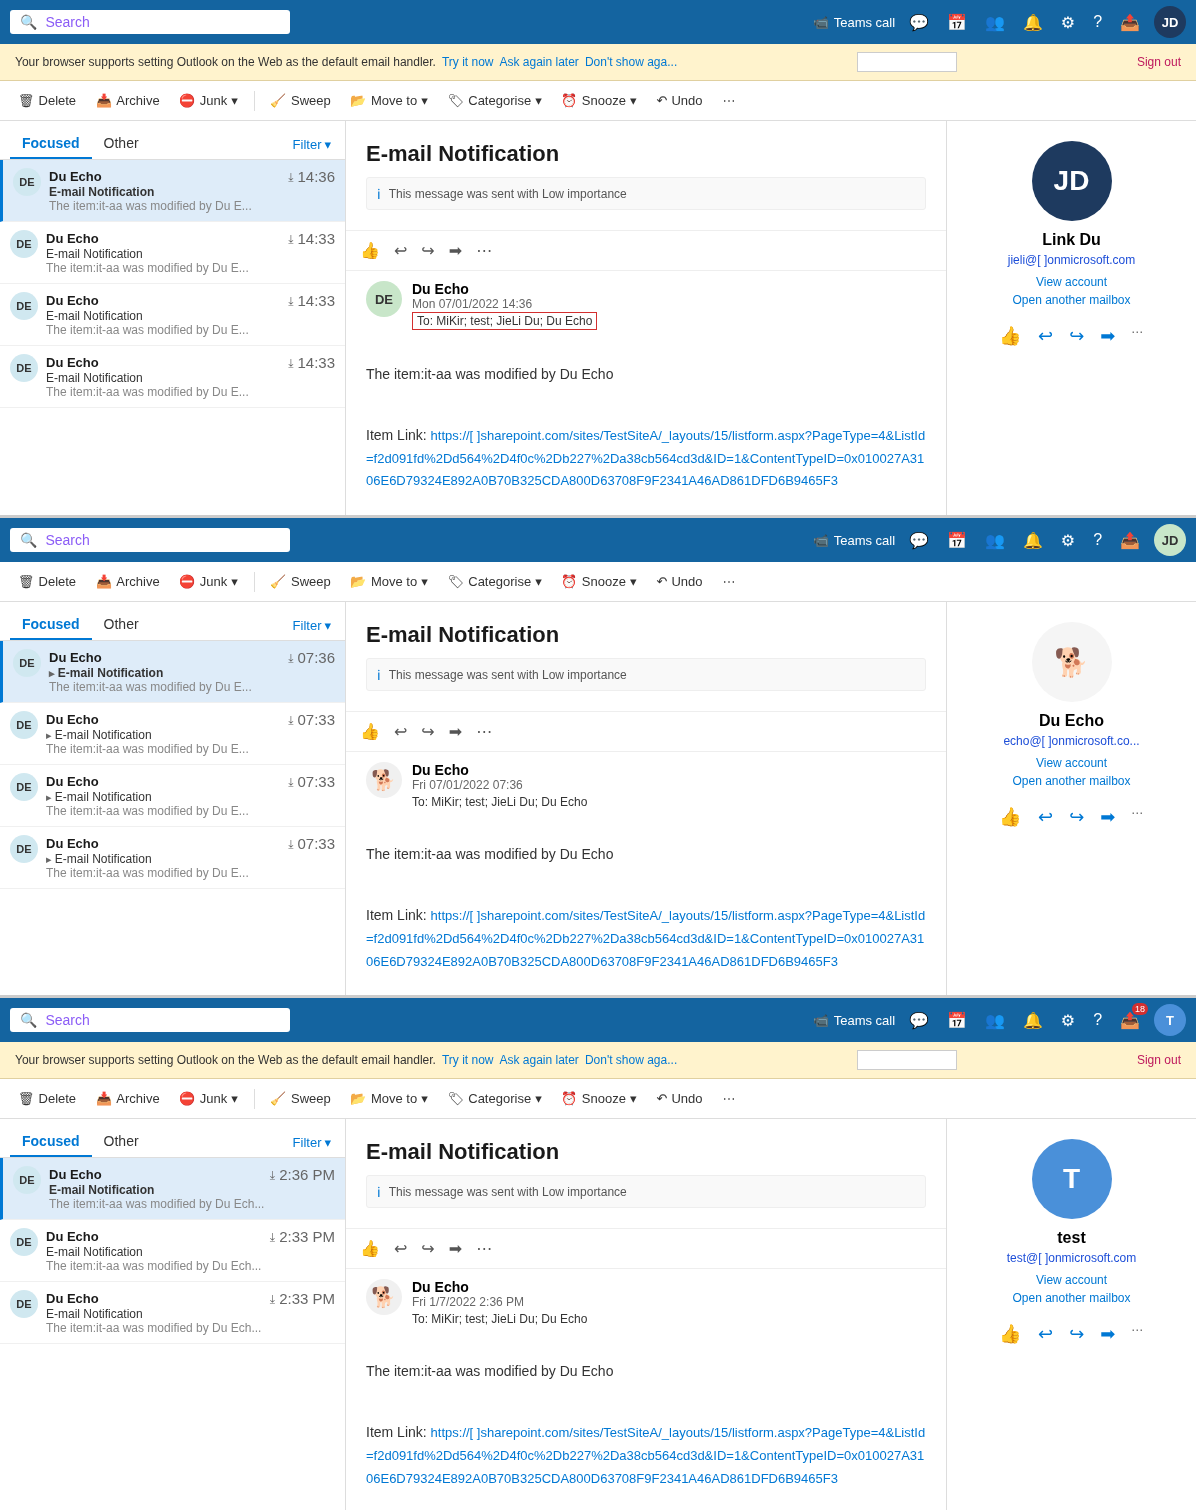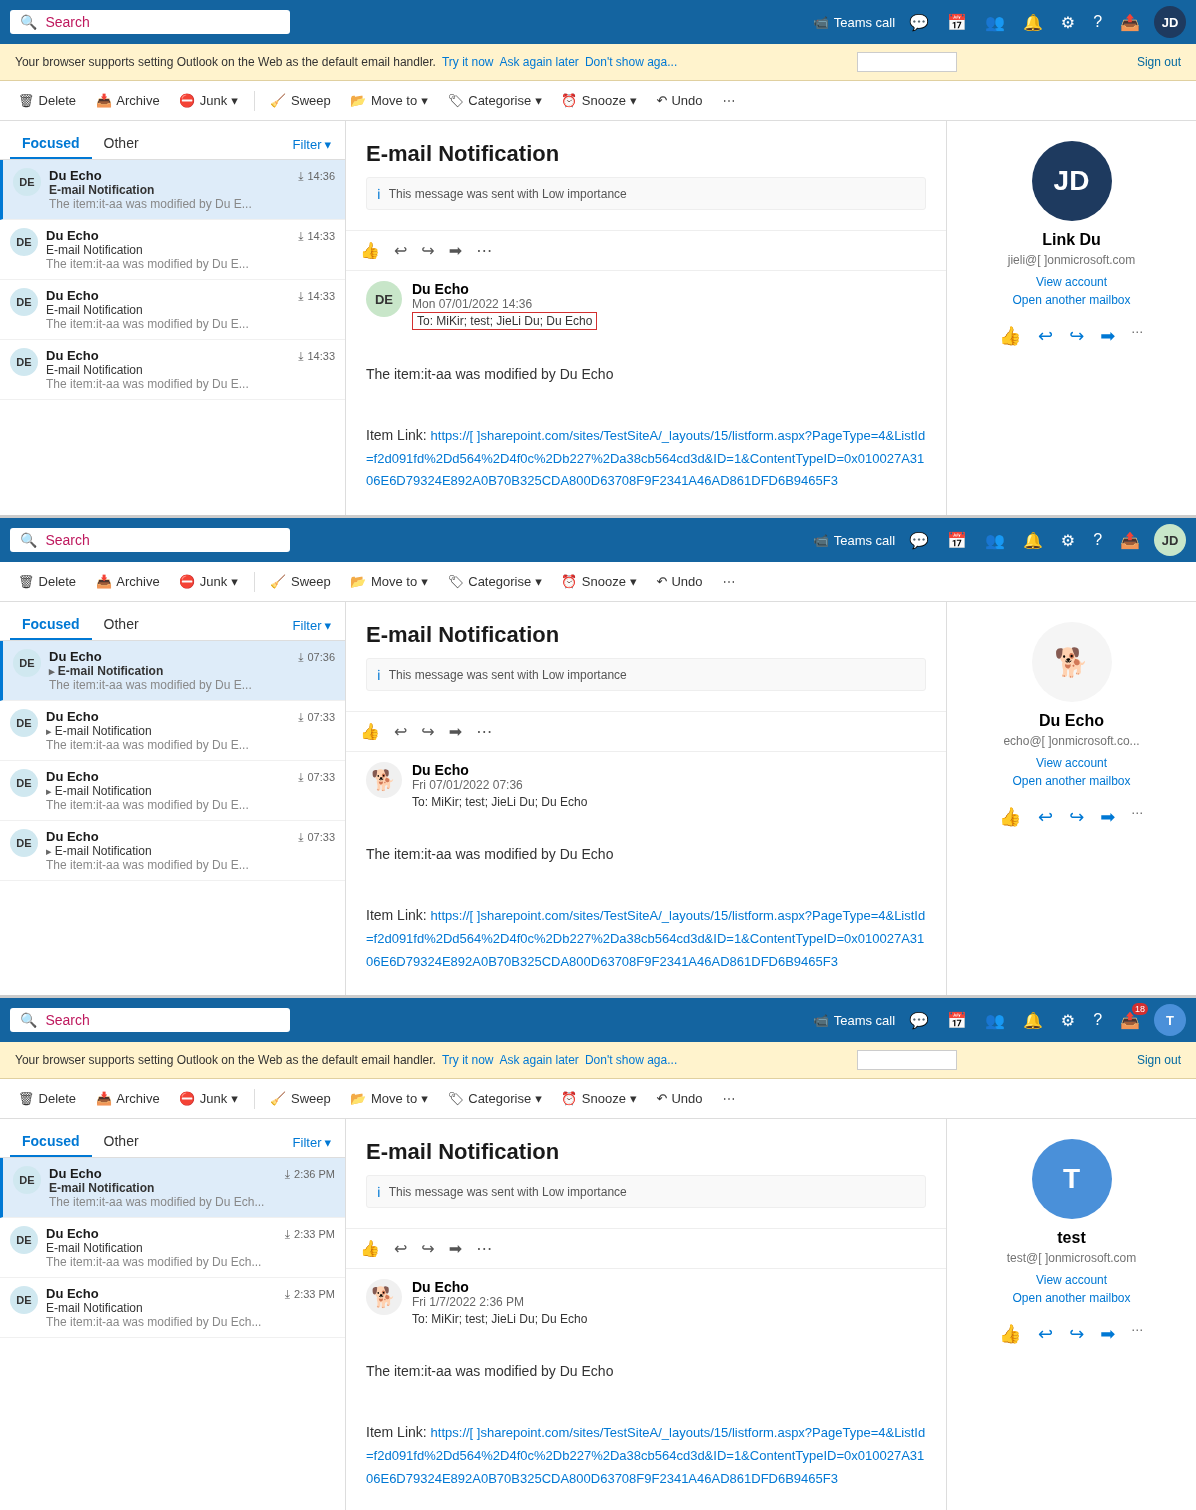"Search" .nav-search-text { color: #be185d -> #8b5cf6 }
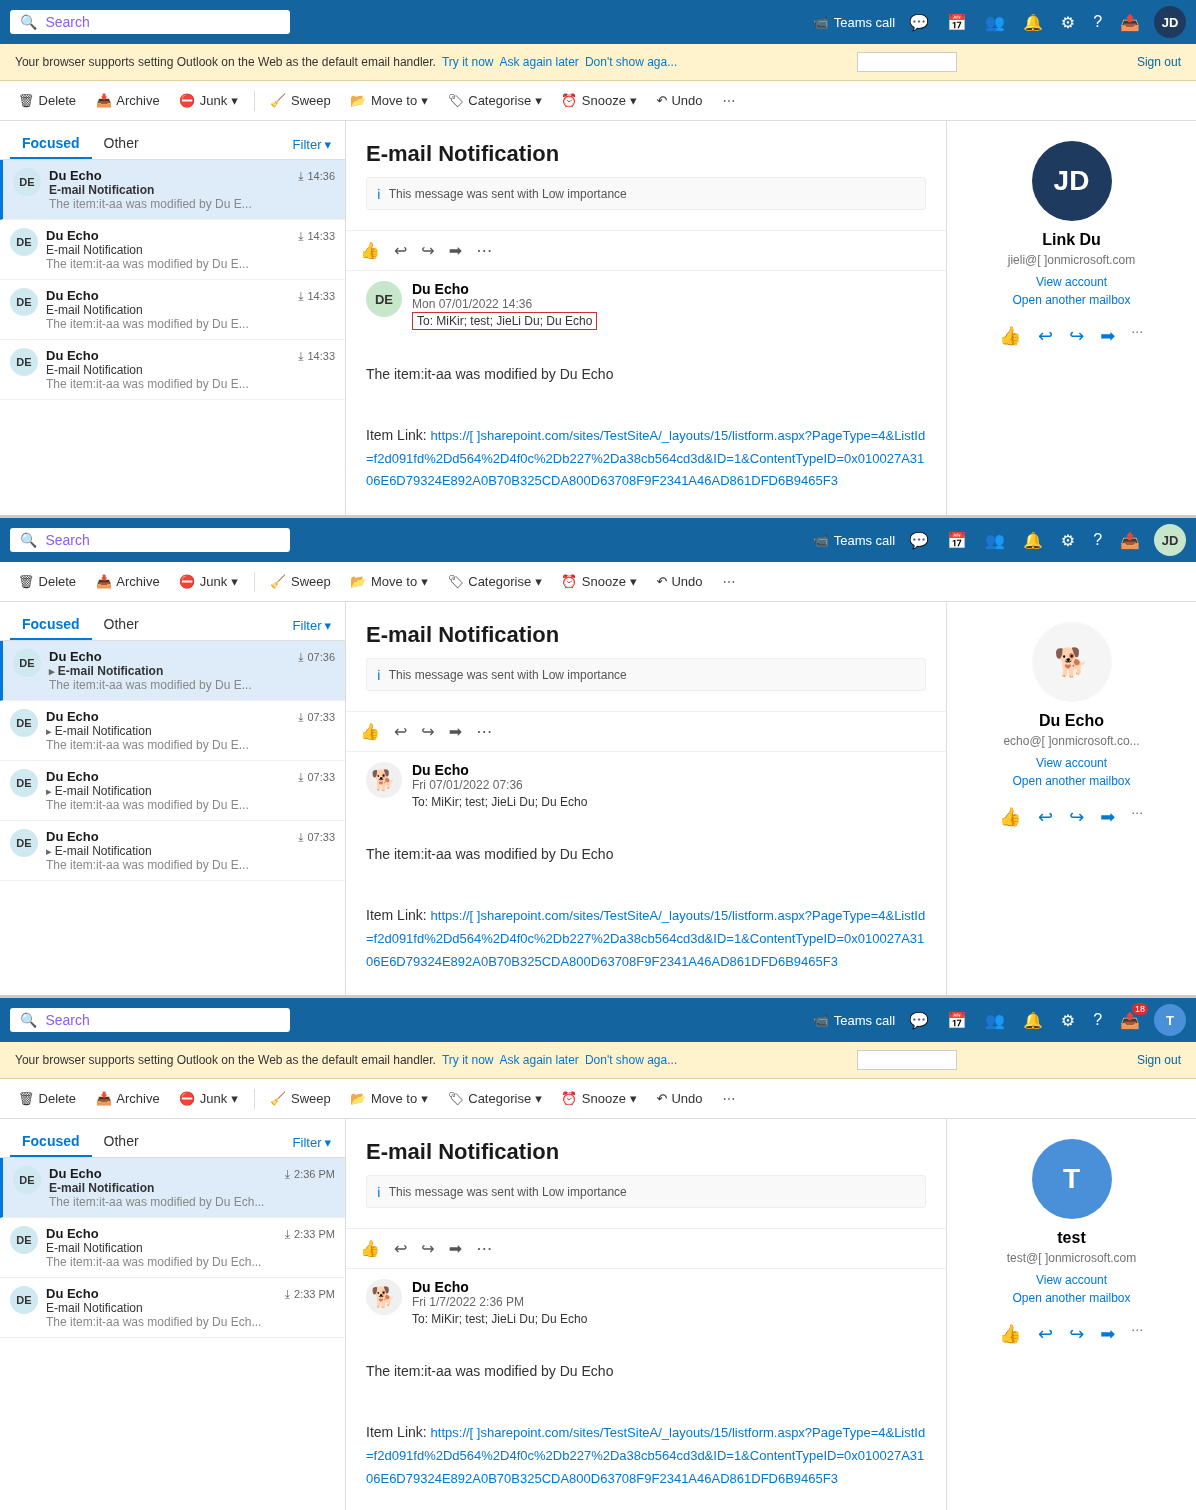"Sign out" .notif-bar .notif-signout { color: #0369a1 -> #be185d }
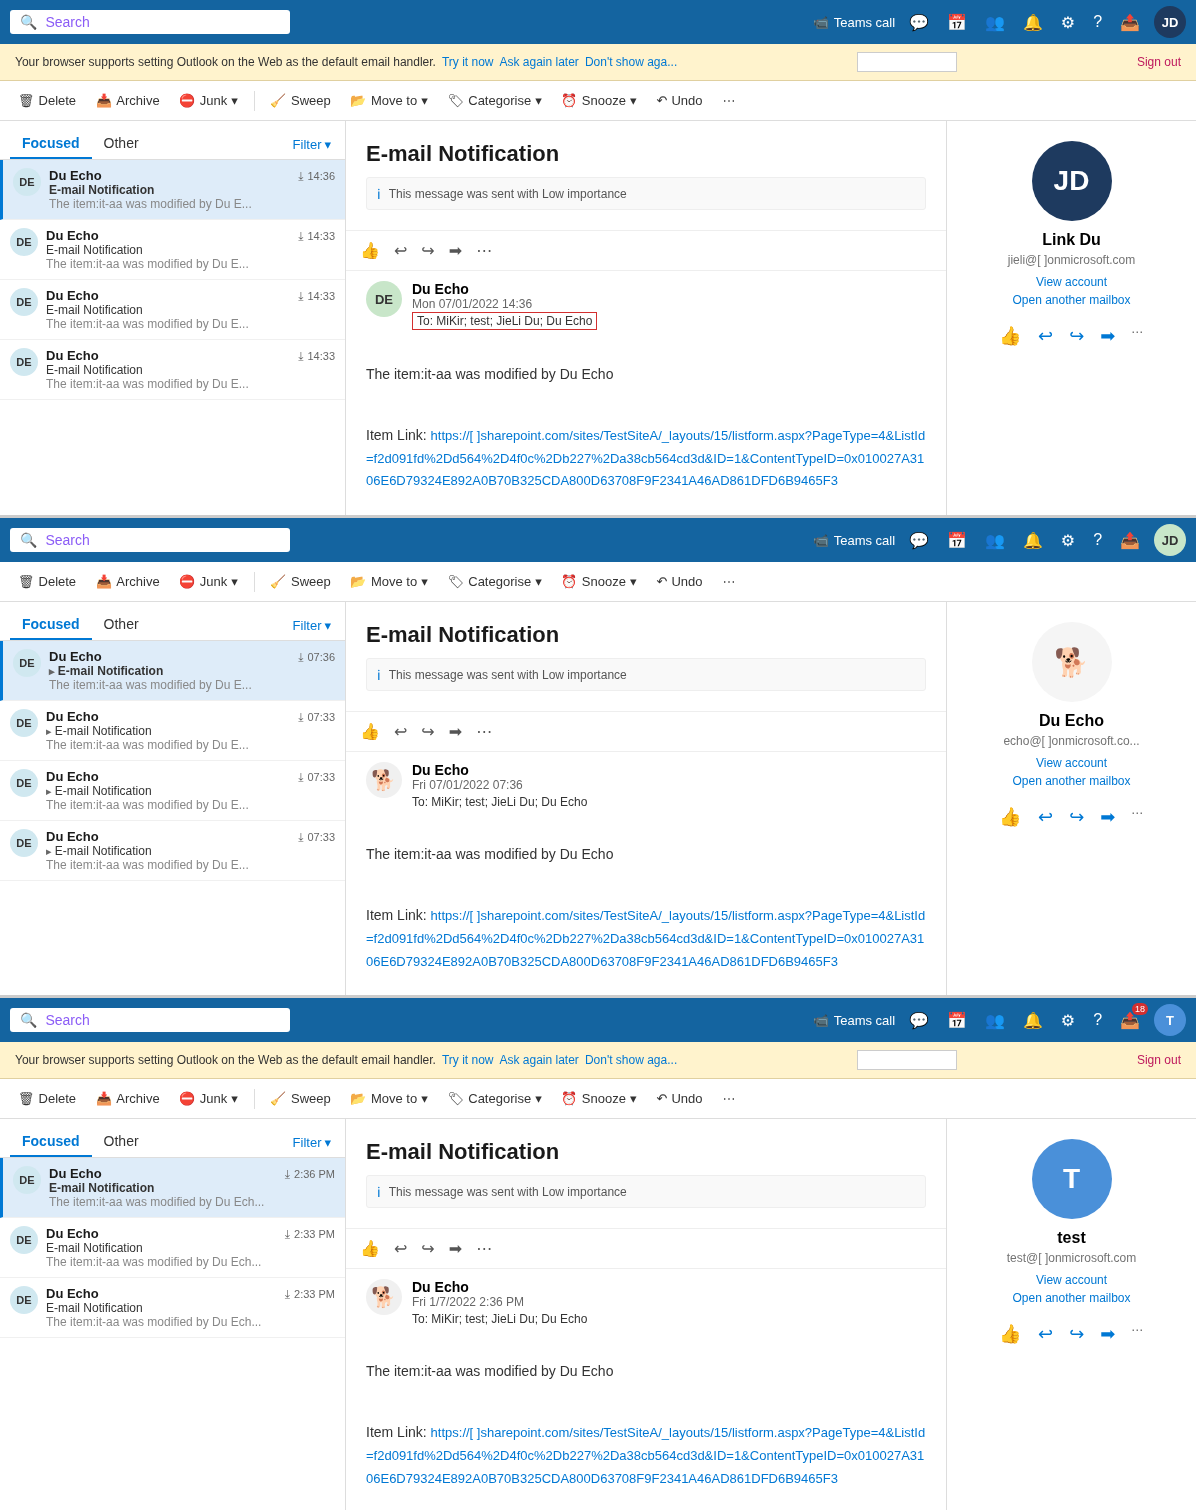"14:36" .mail-item-time { font-size: 11px -> 15px }
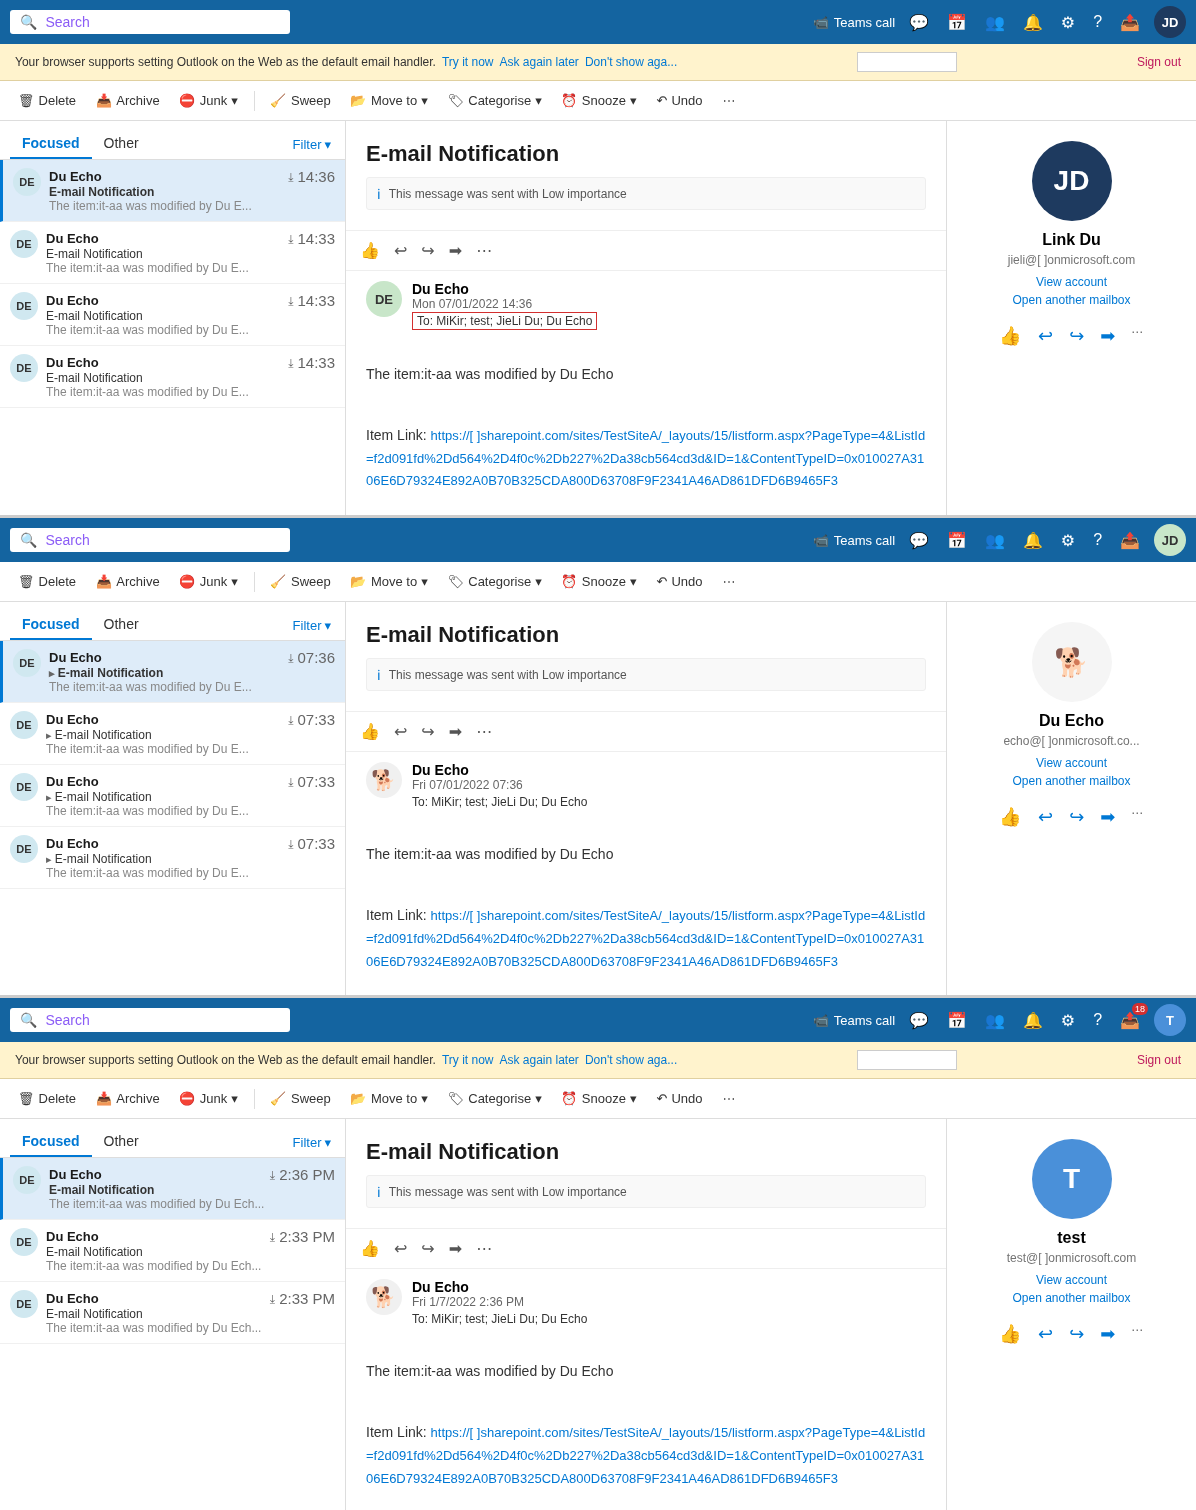"jieli@[ ]onmicrosoft.com" .profile-email { color: #737373 -> #1d4ed8 }
